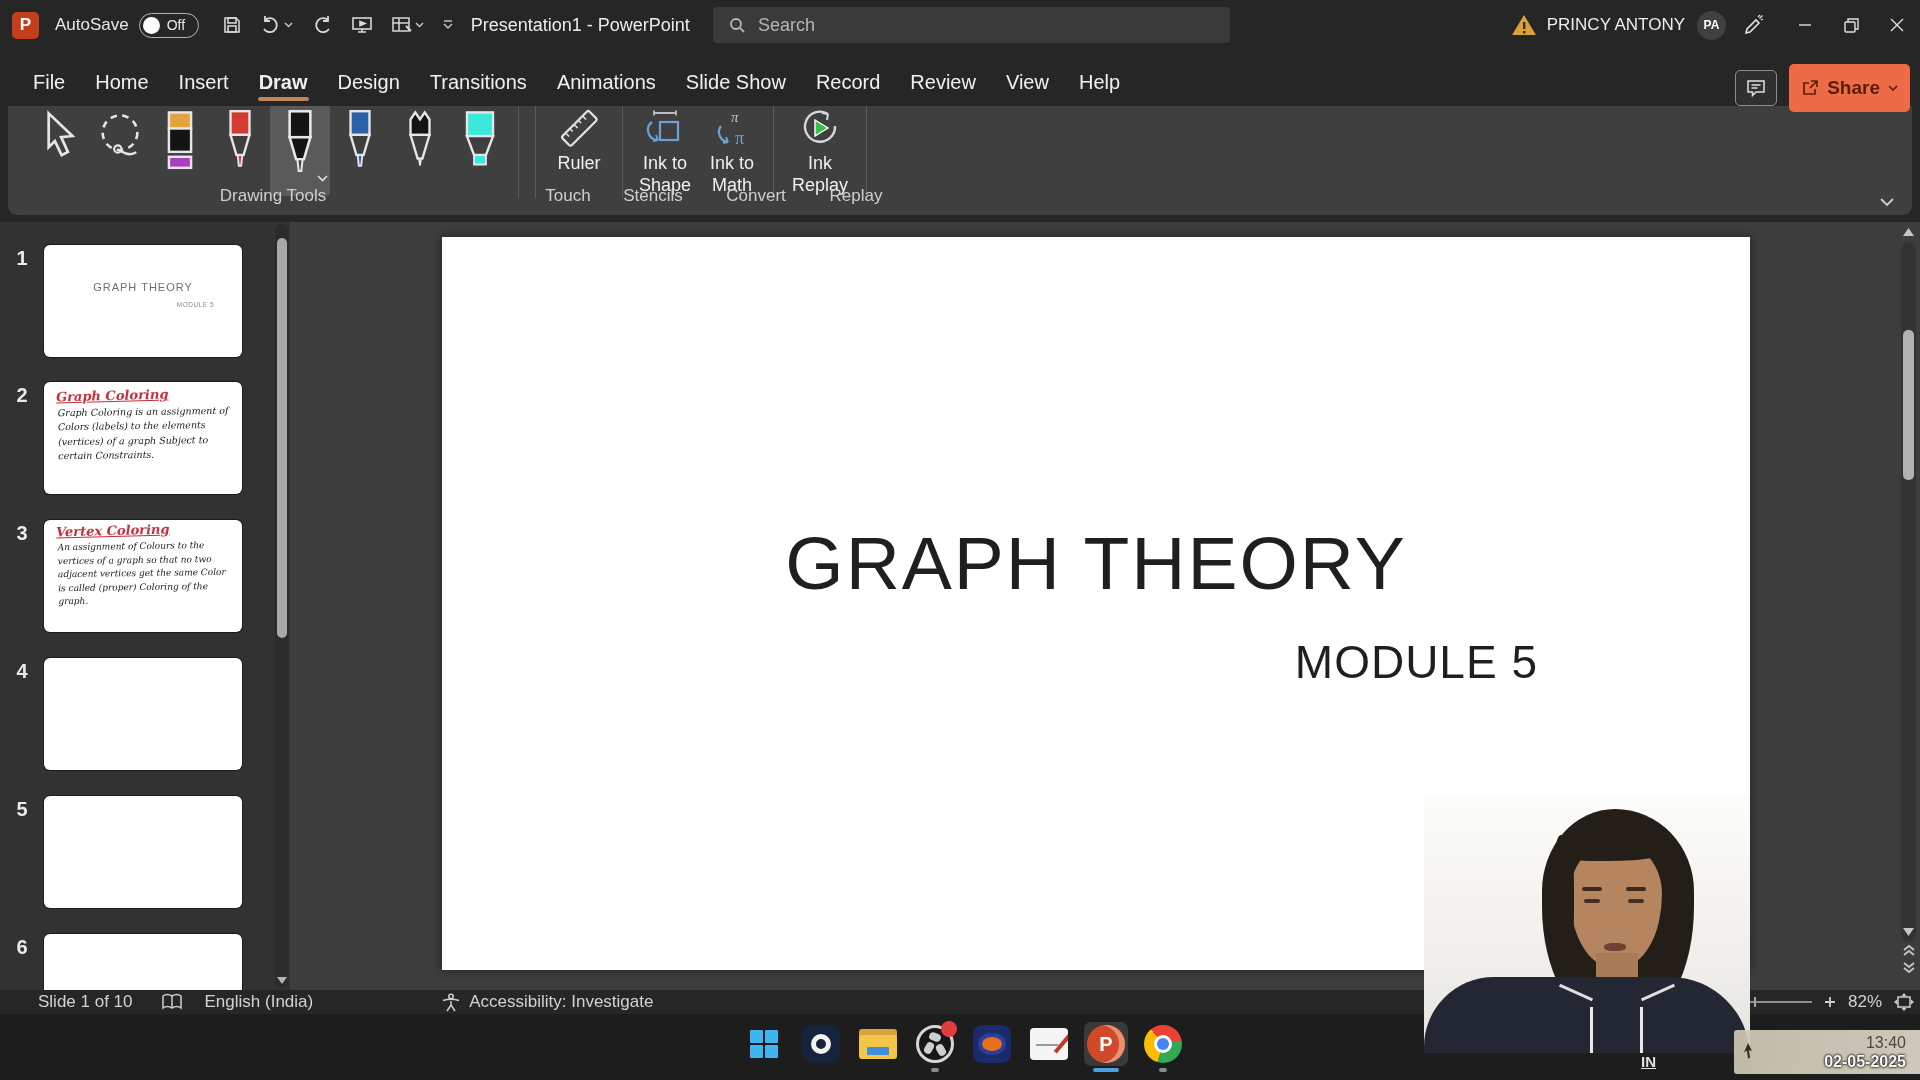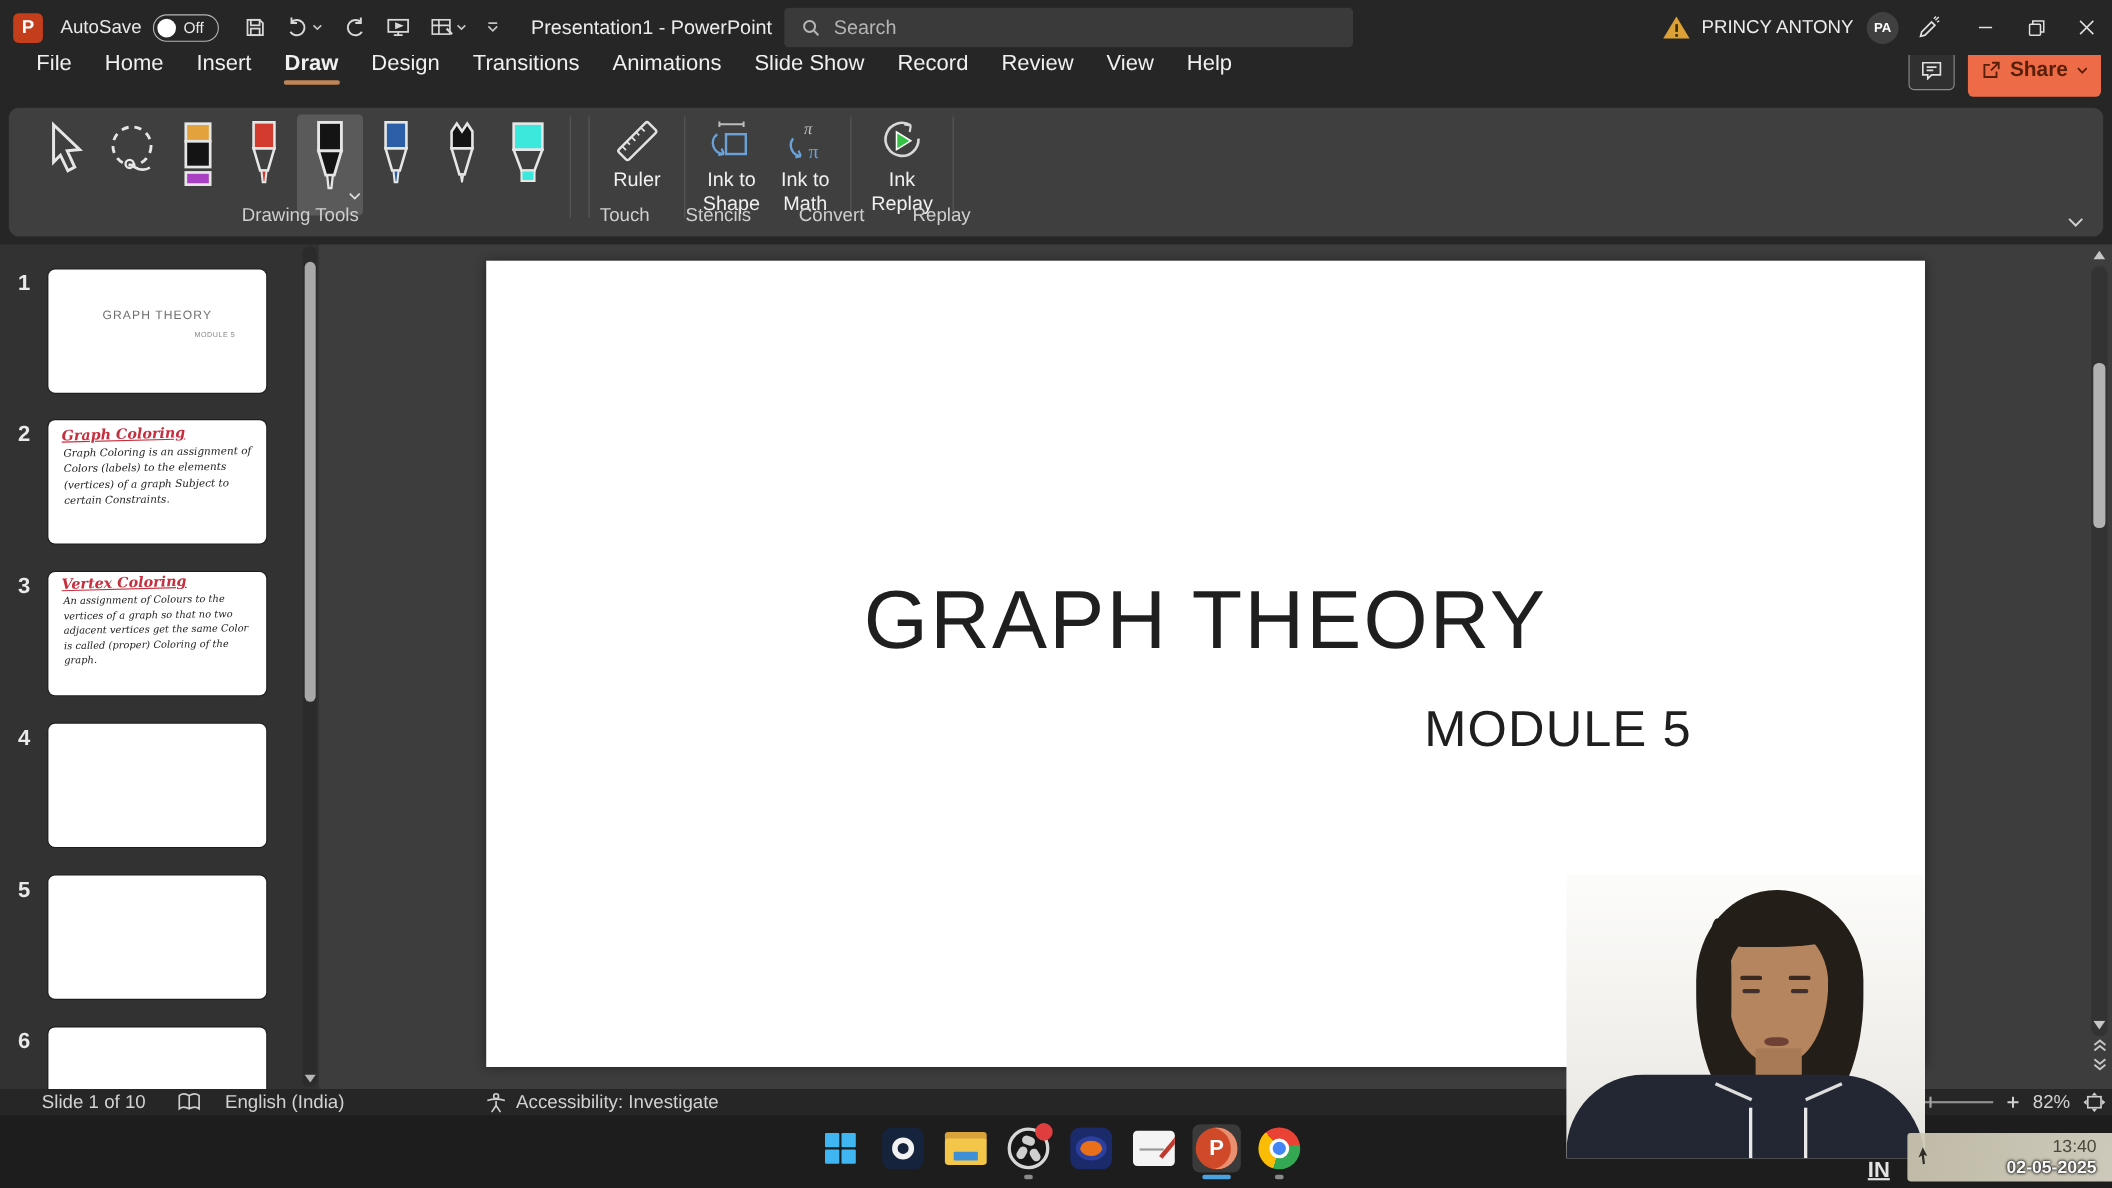"Presentation1 - PowerPoint" .doc-title { margin-left: 24px -> 12px }
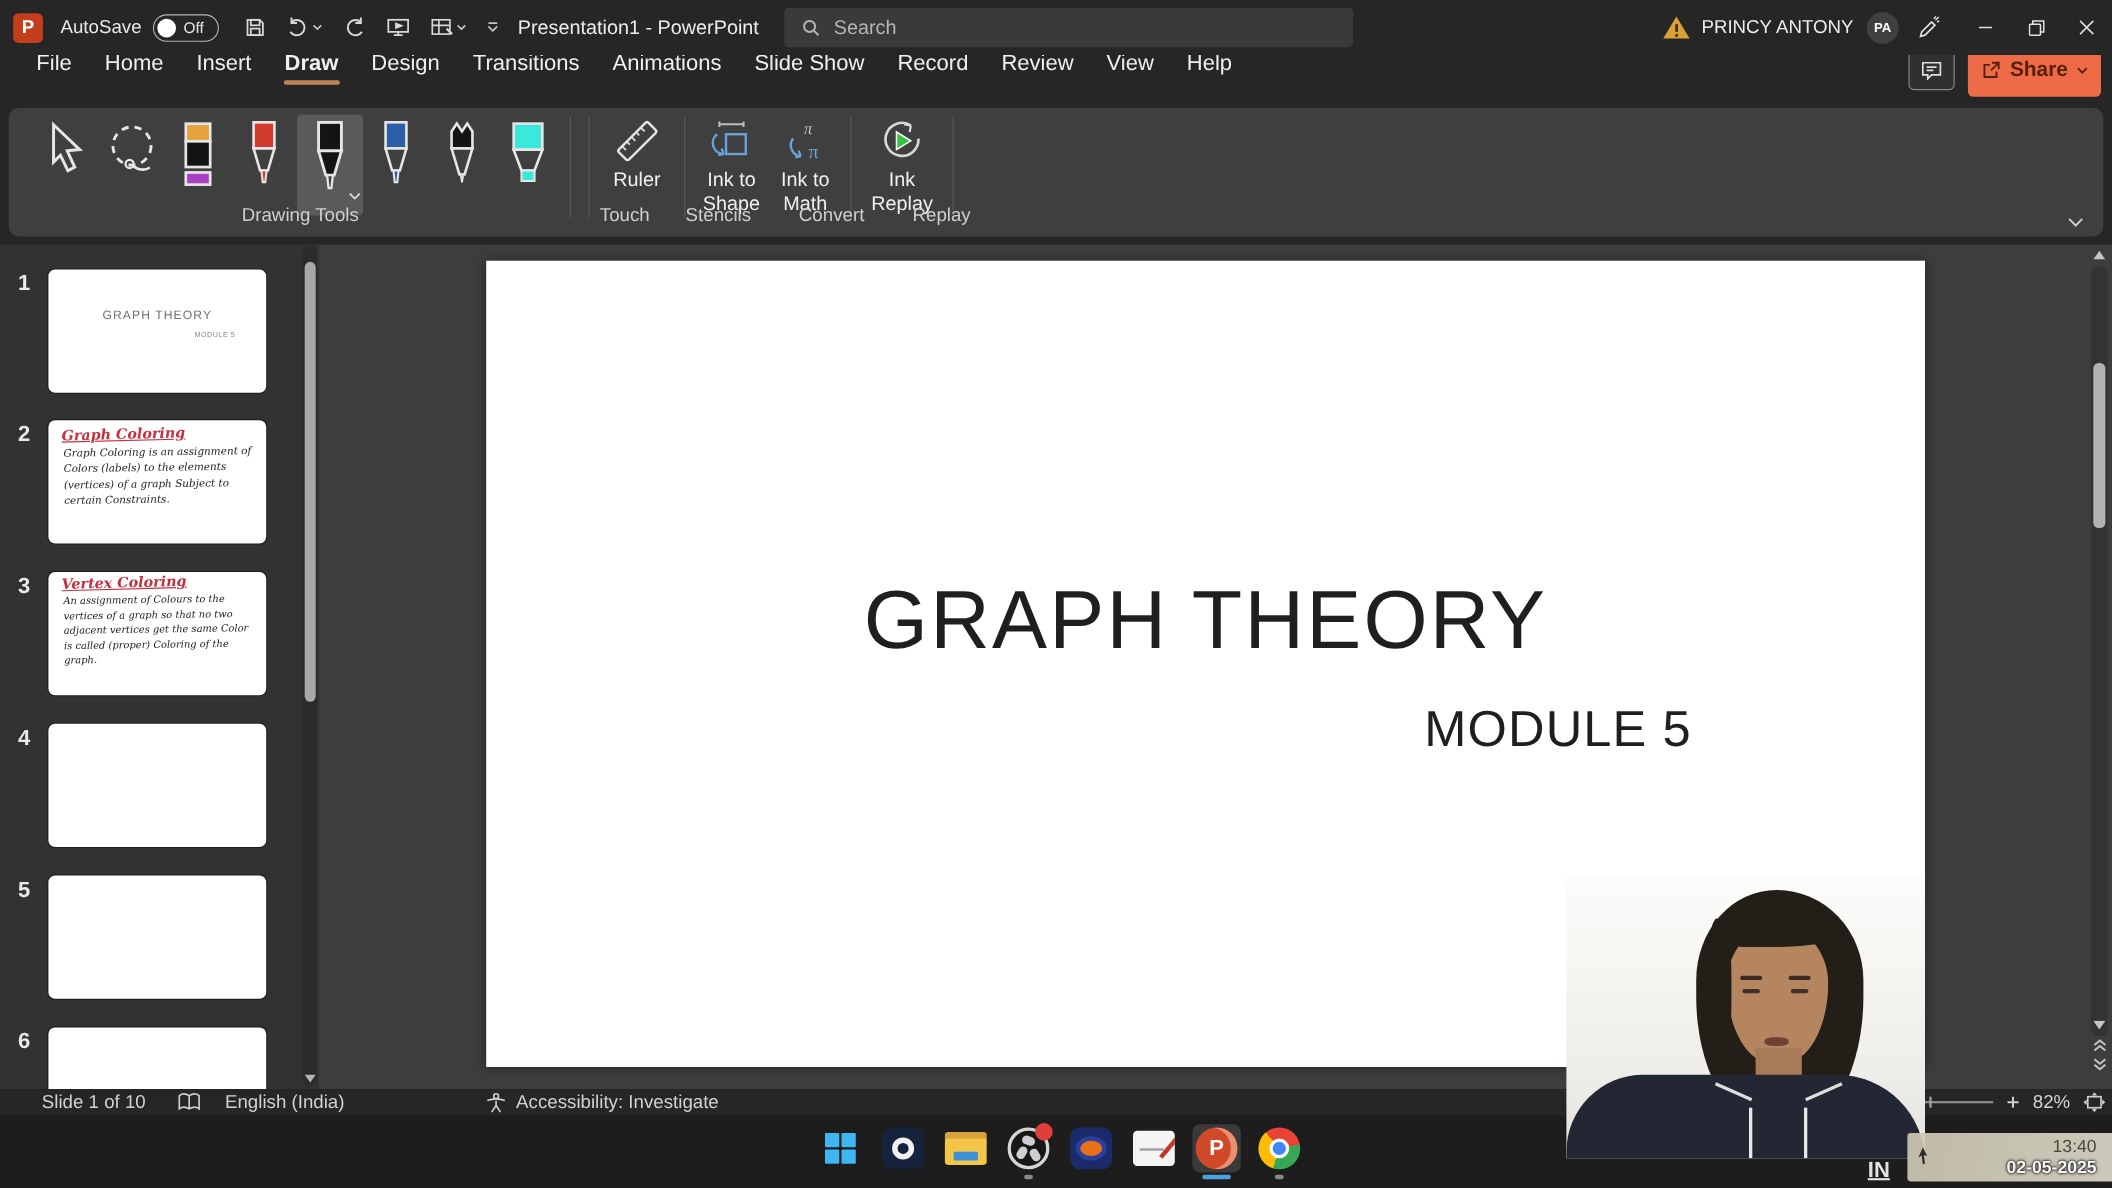"File" .menubar { top: 34px -> 58px }
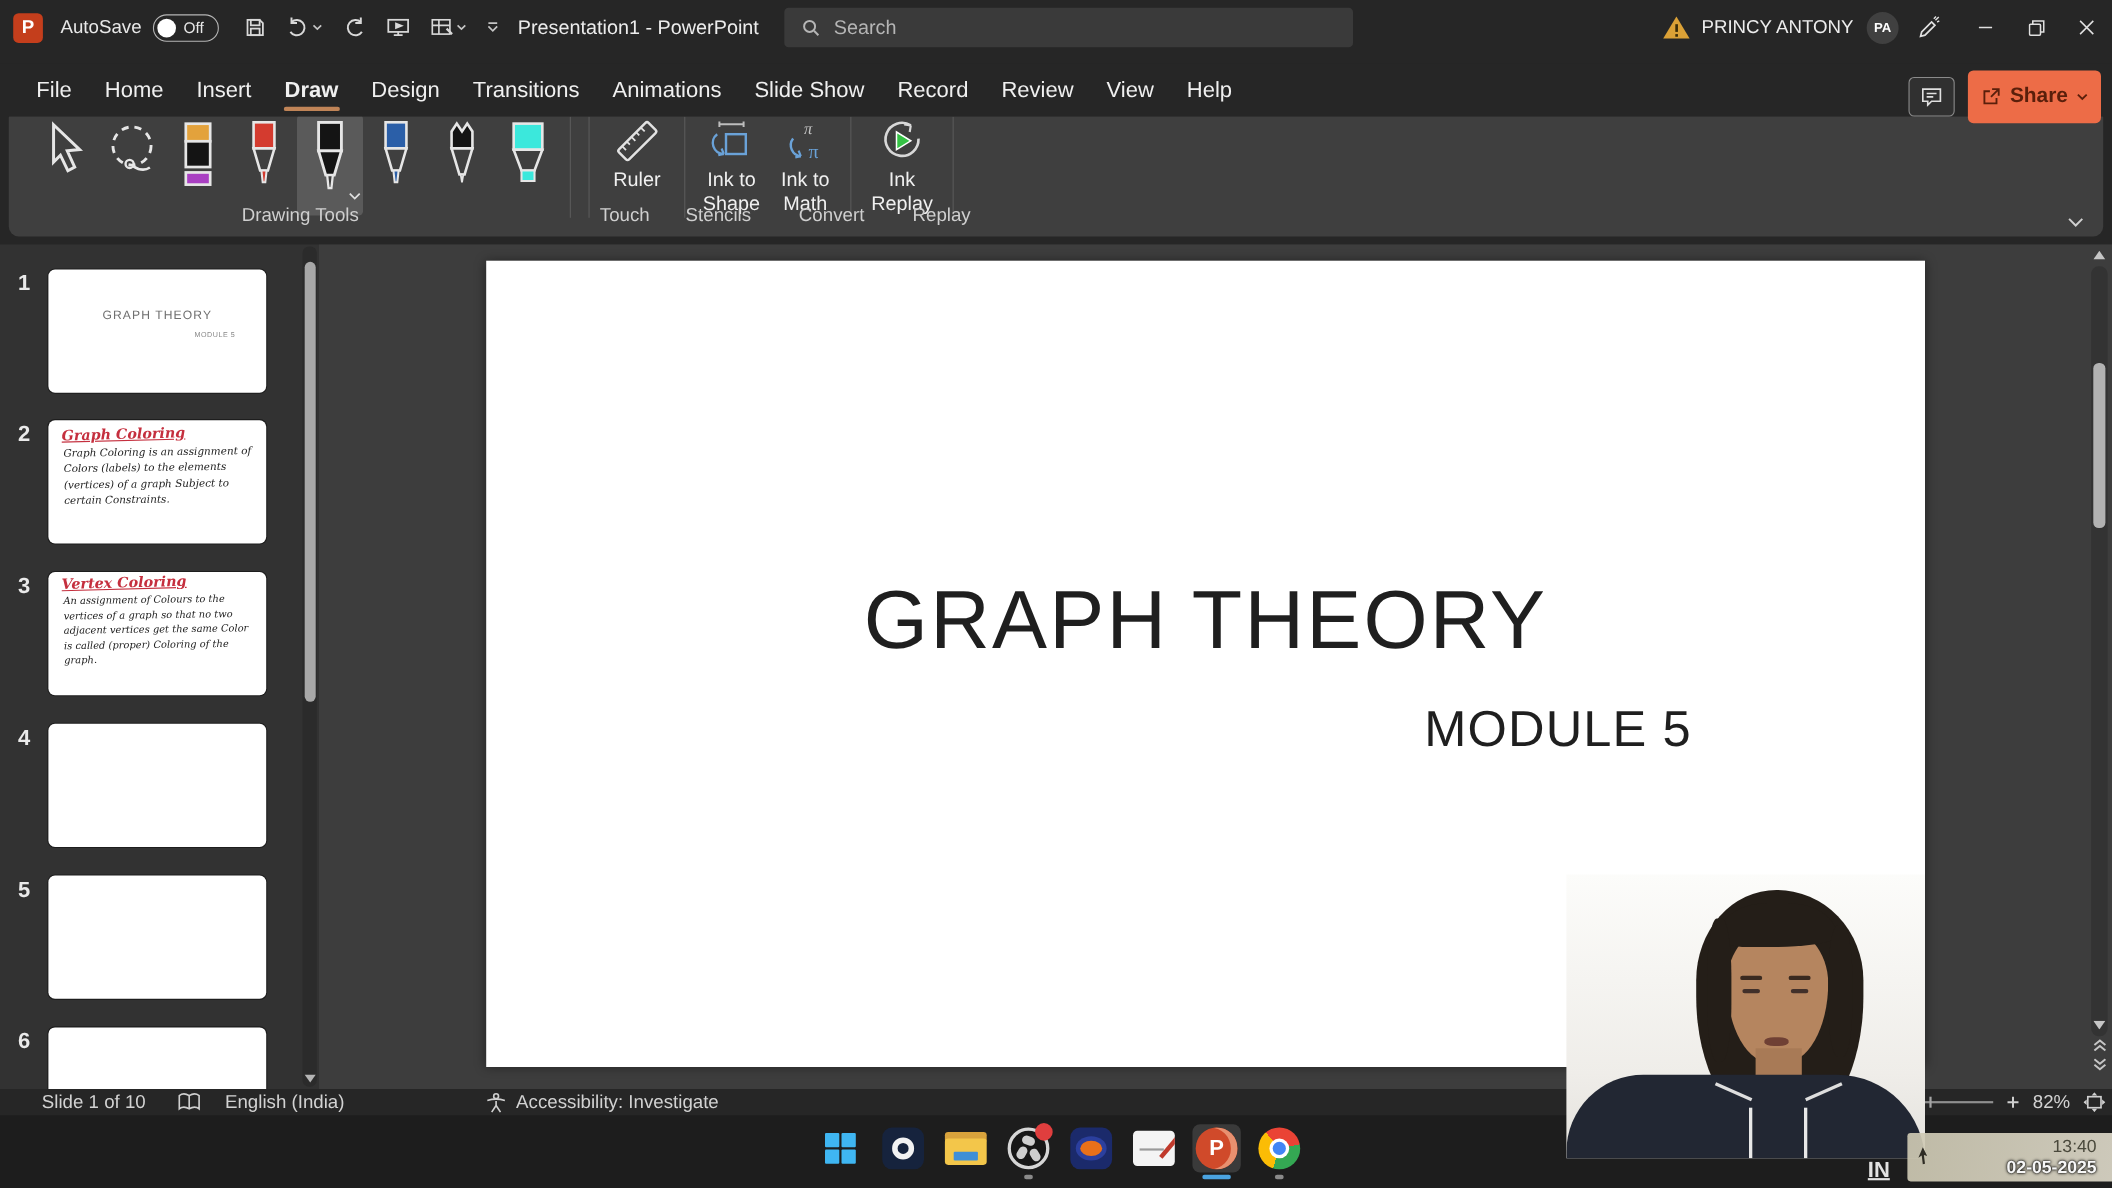"IN" .lang-ind { font-size: 20px -> 15px; left: 1698px -> 1641px }
